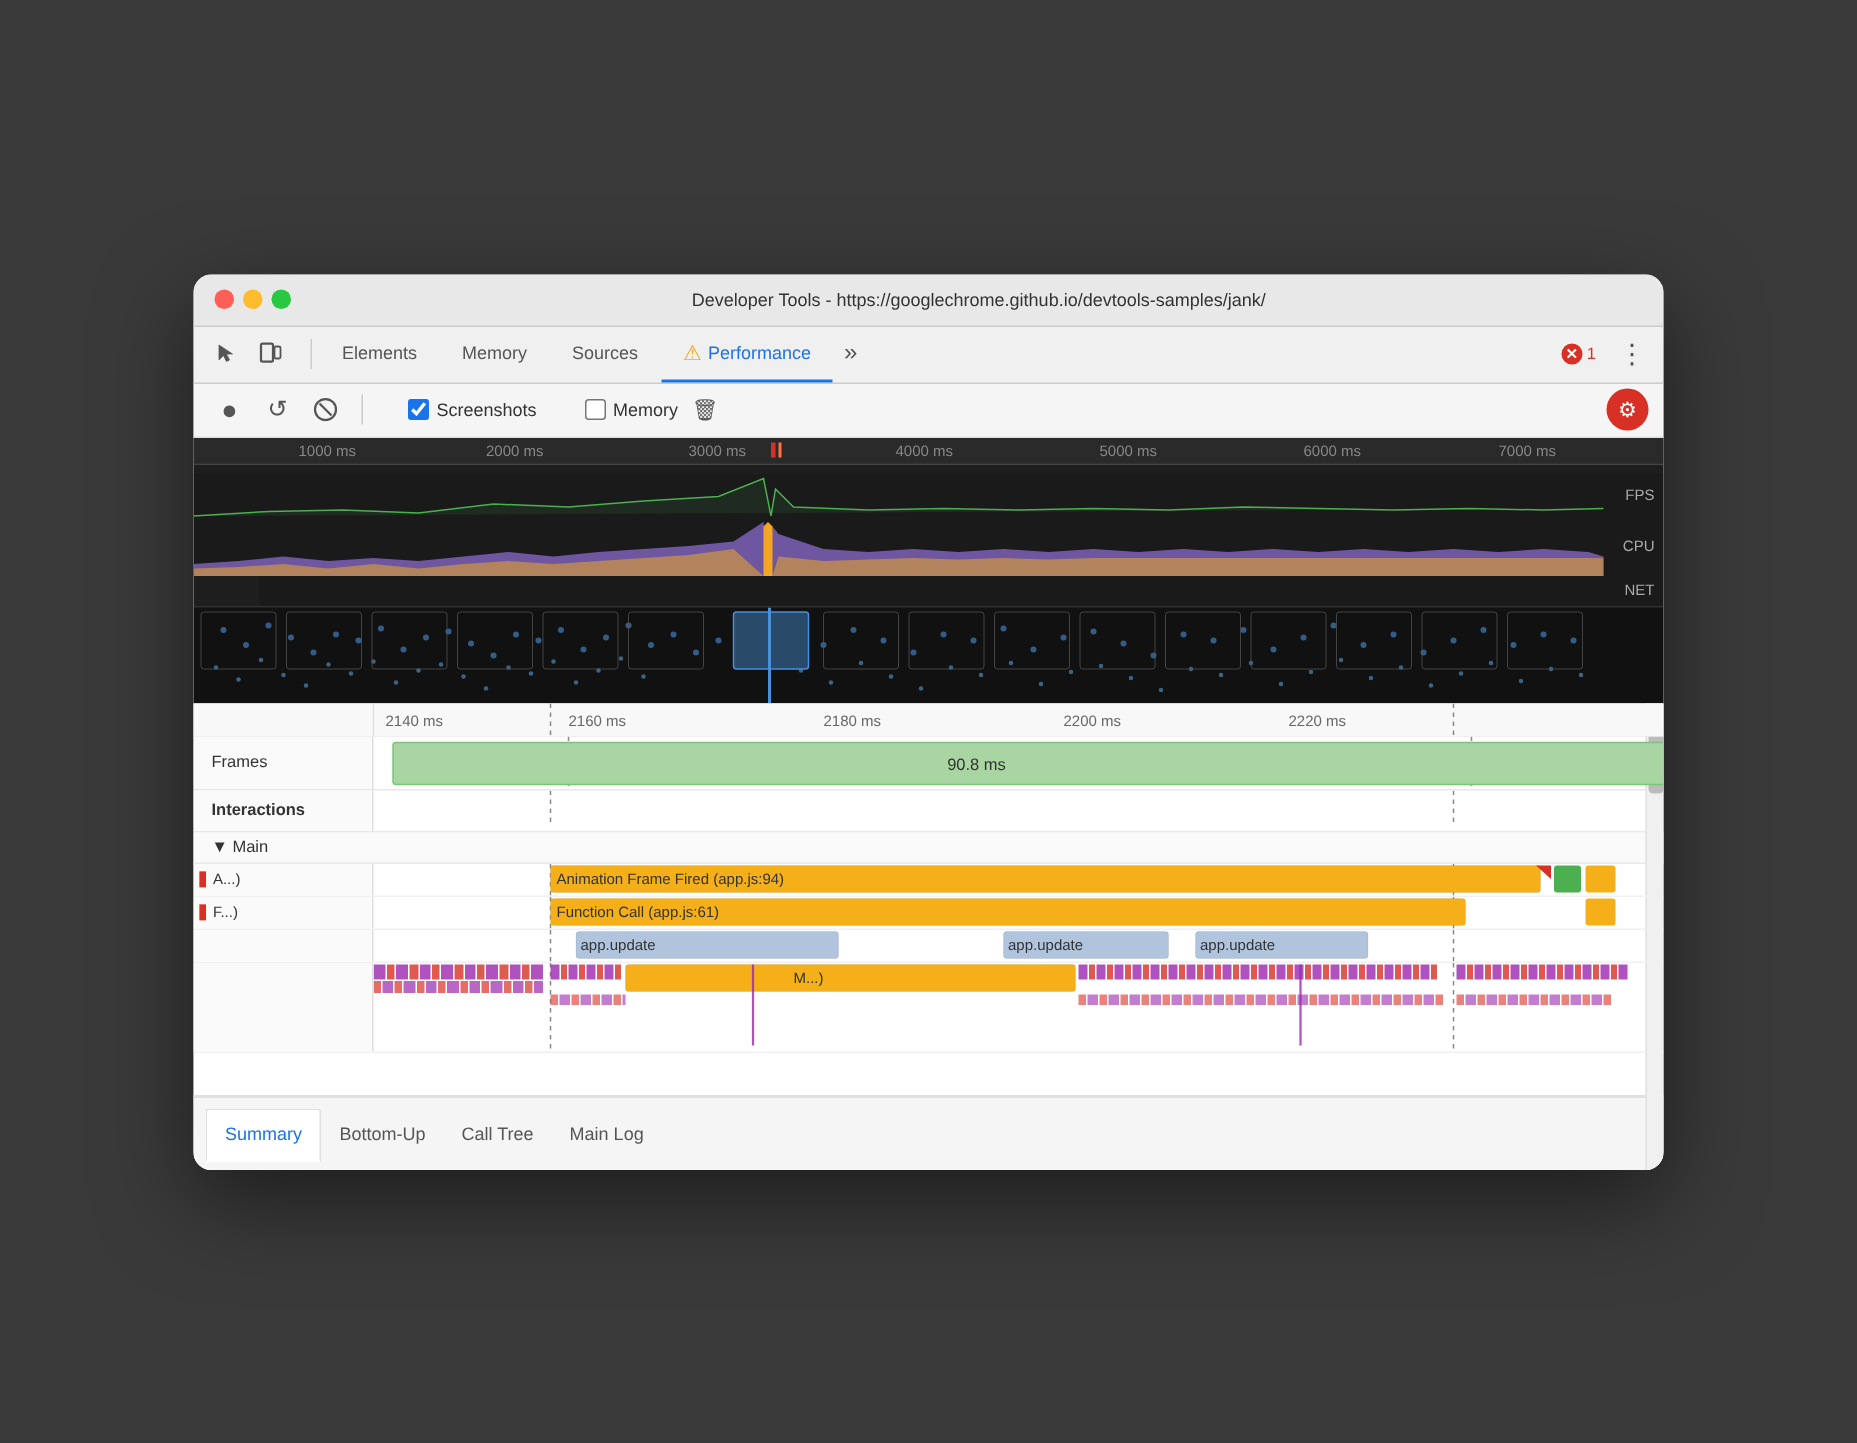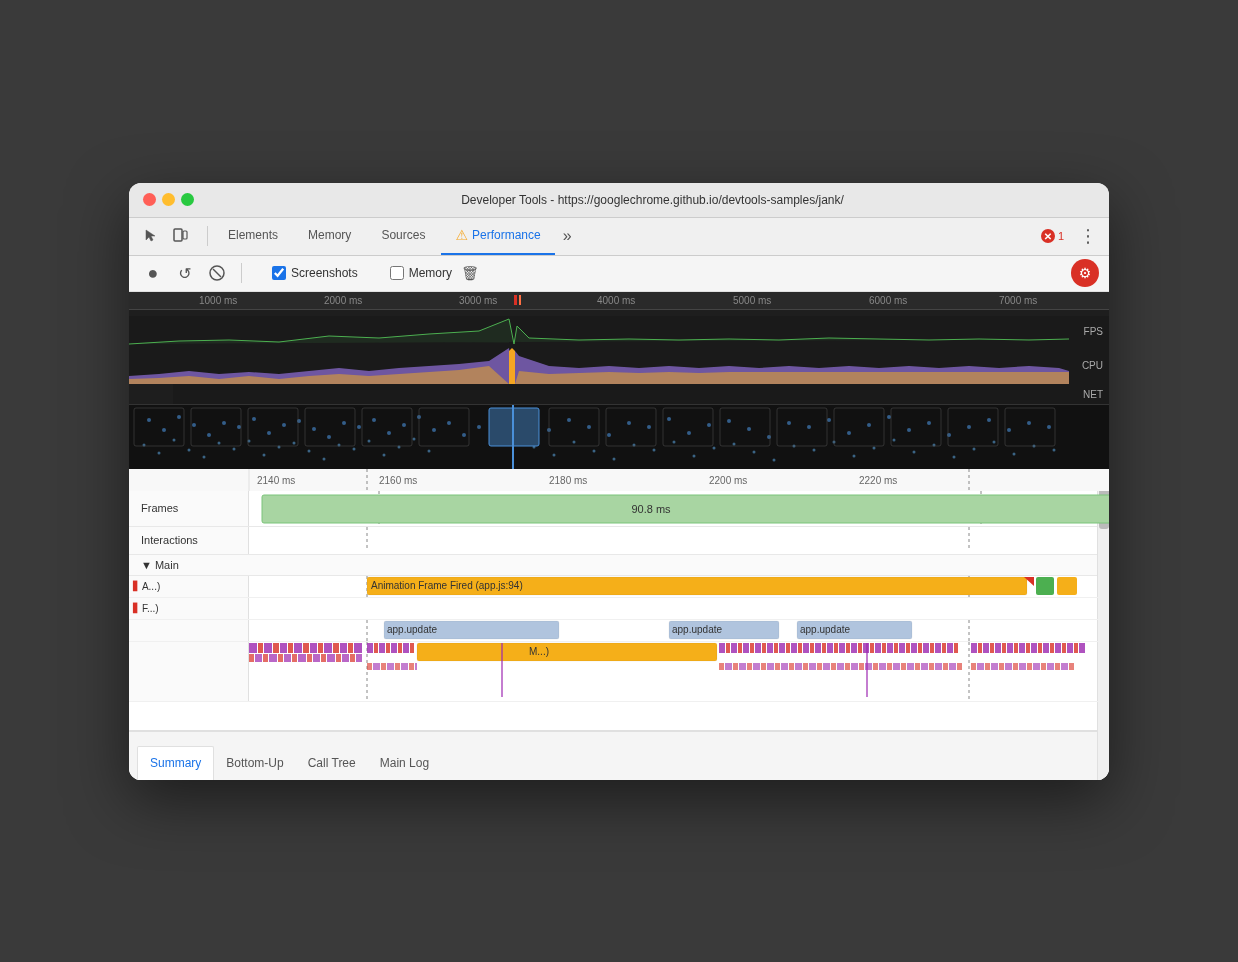"Interactions" div.track-row { font-weight: none -> bold }
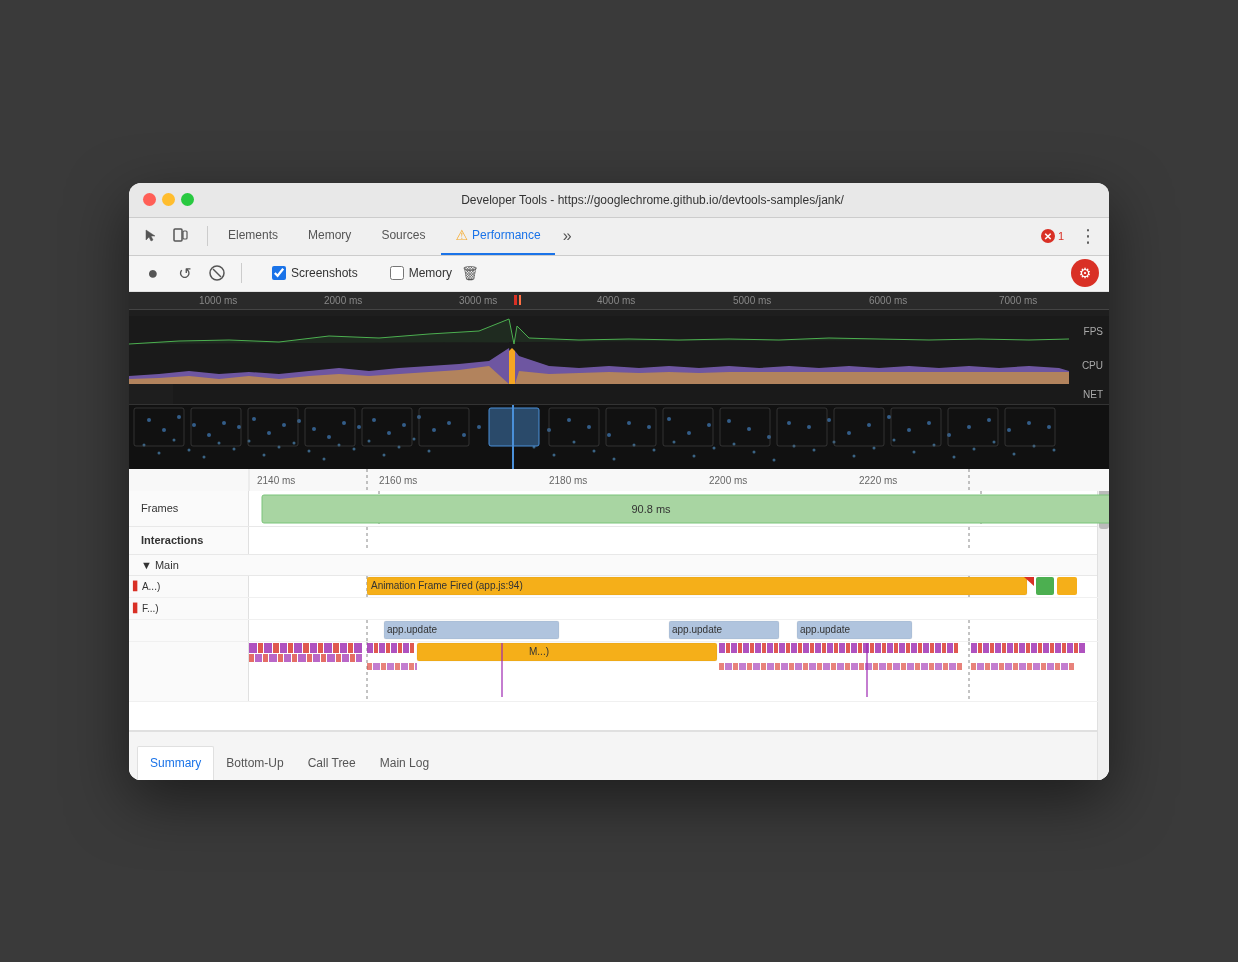"Function Call (app.js:61)" div { html: none -> <div> <svg> <line></line> <line></line> <rect></rect> <text>Function Call (app.js:61)</text> <rect></rect> </svg> </div> }
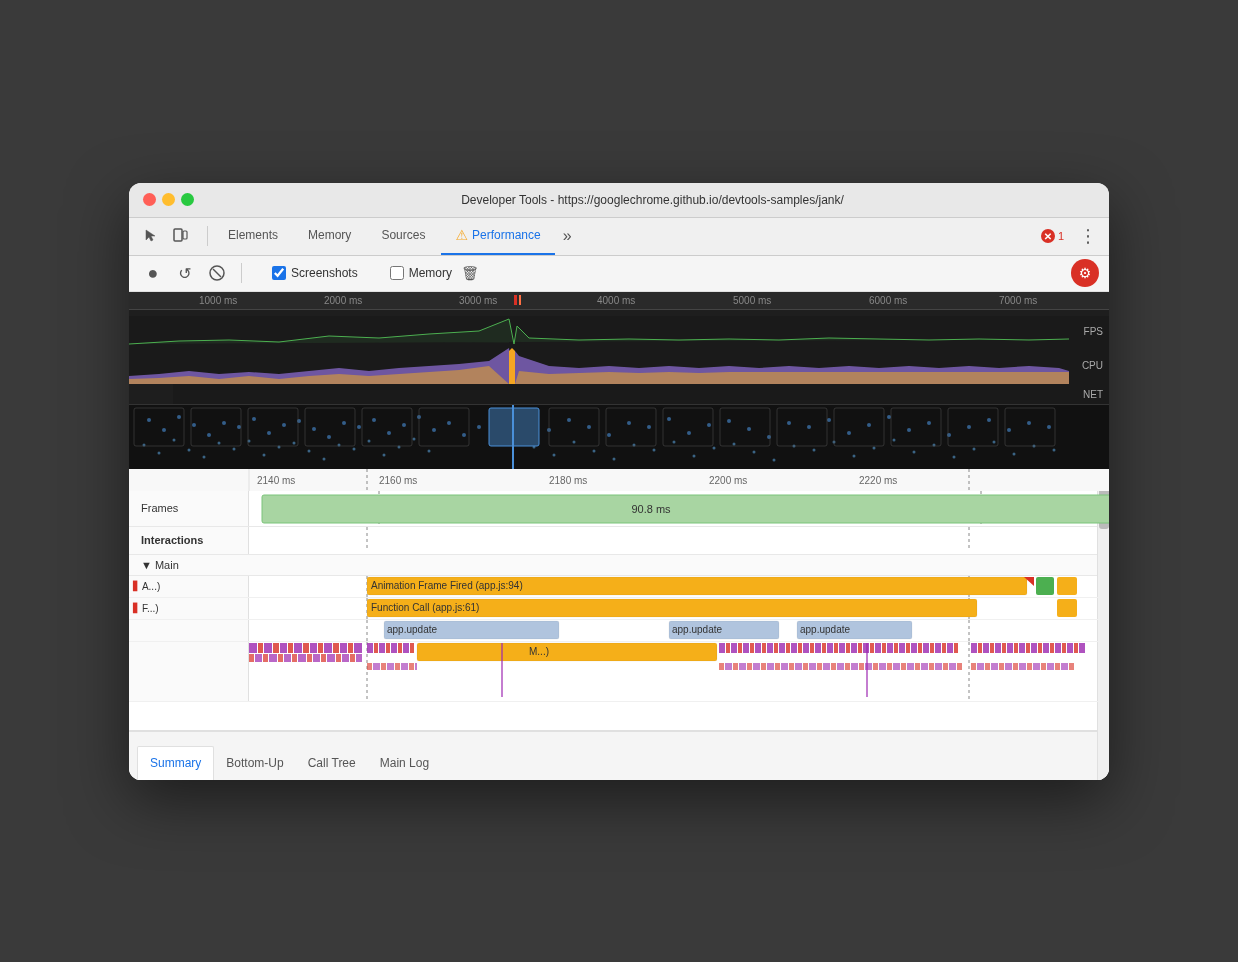"Summary" .bottom-tabs { align-items: flex-end -> center }
